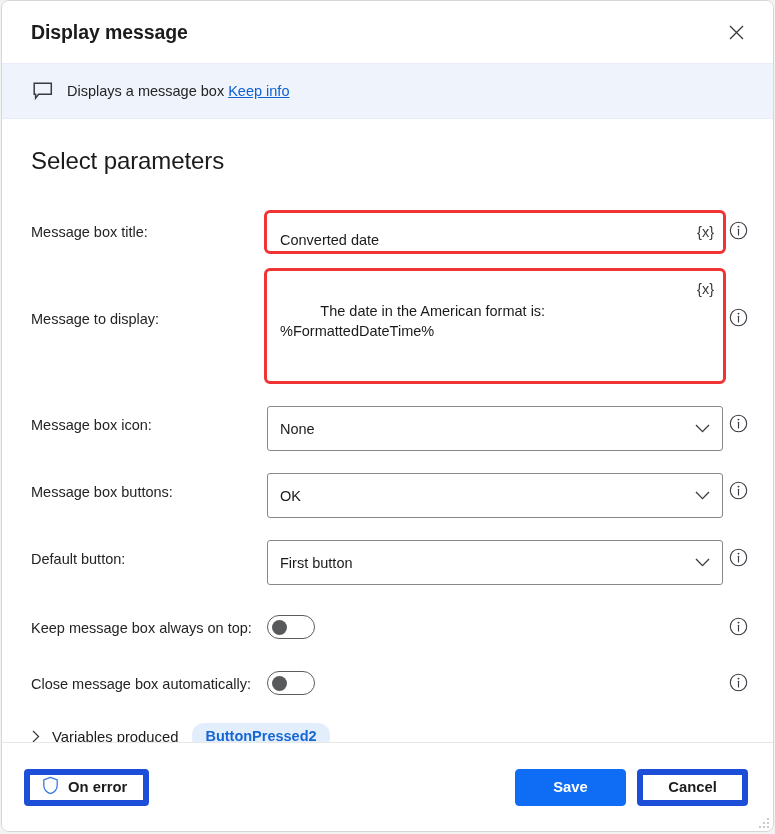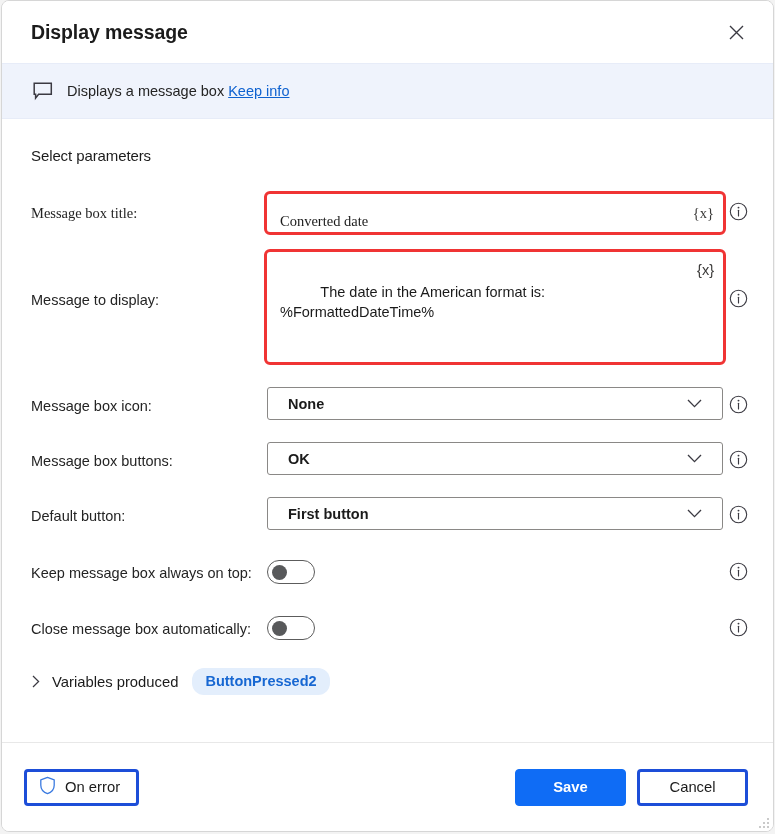"Select parameters" .section-title { font-size: 15px -> 24px }
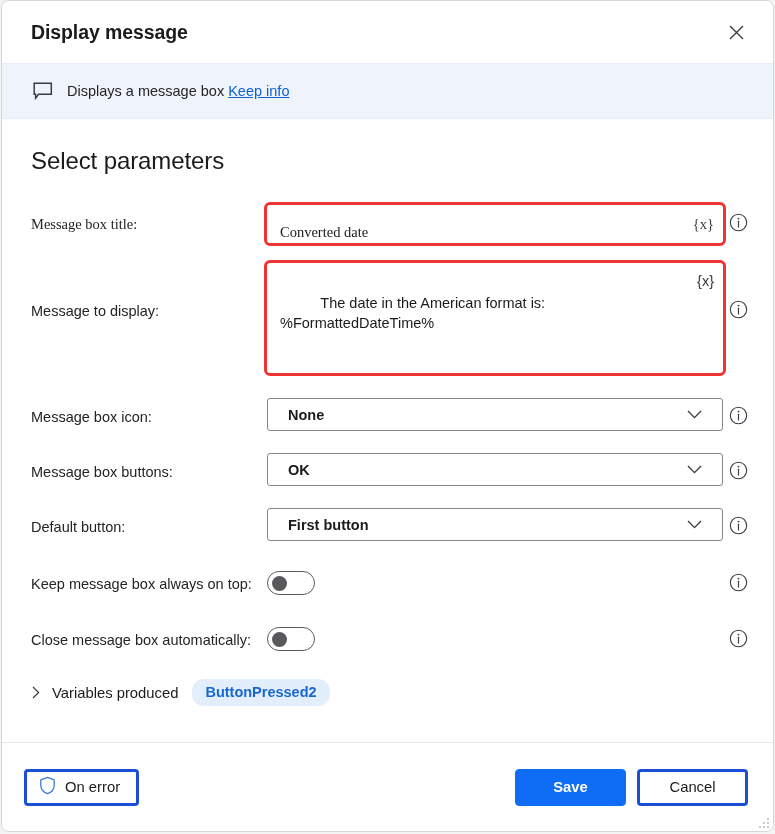"Message box title:" div.field-row { font-family: Liberation Serif, serif -> none; margin-top: 30px -> 38px }
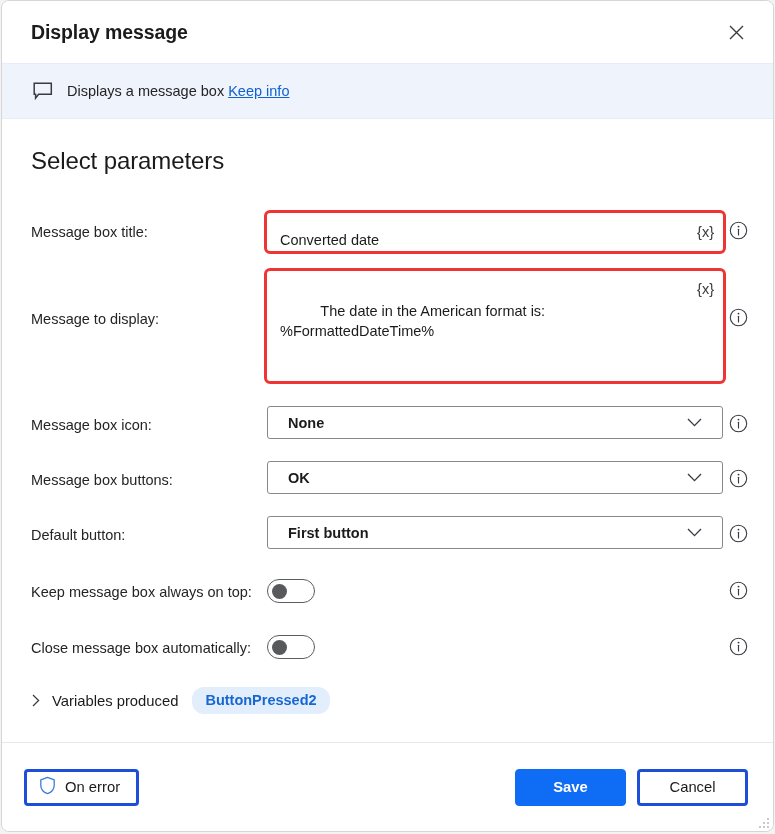"None" .dropdown { font-weight: bold -> none; height: 33px -> 45px; padding: 0 20px -> 0 12px }
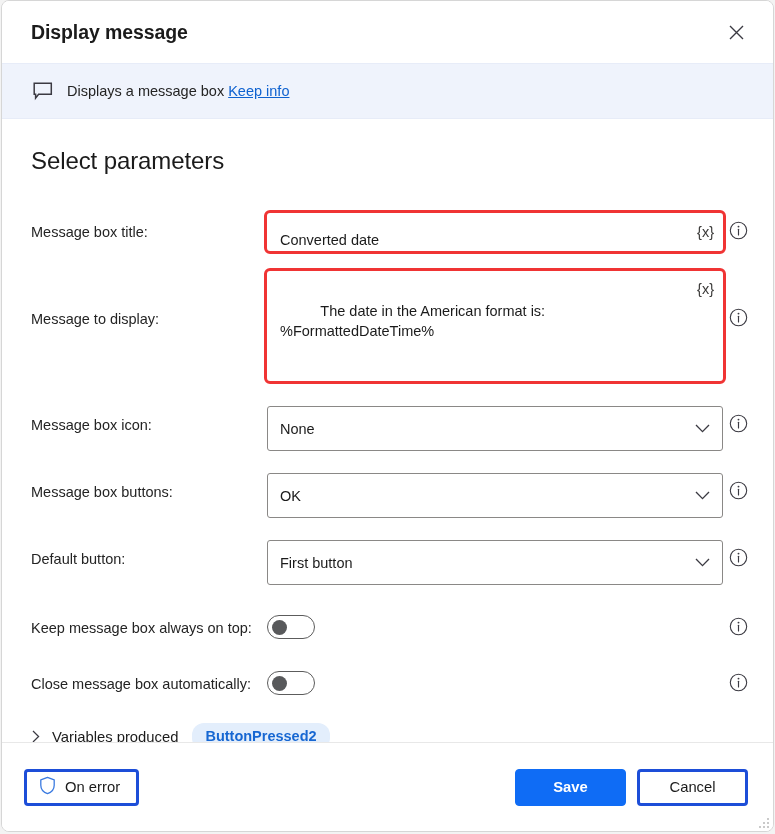"On error" .btn { border: 3px solid #1d4ed8 -> 6px solid #1d4ed8; font-weight: none -> bold }
